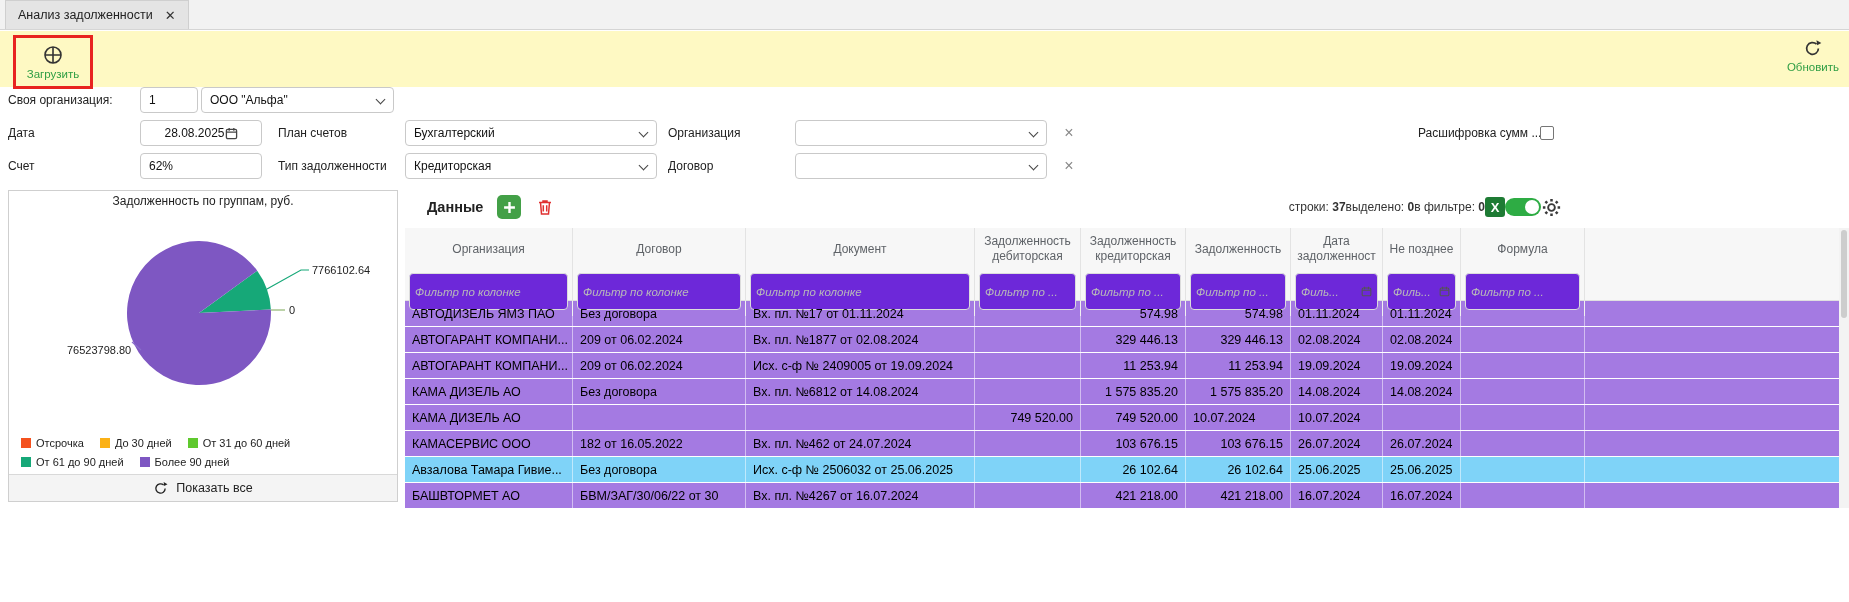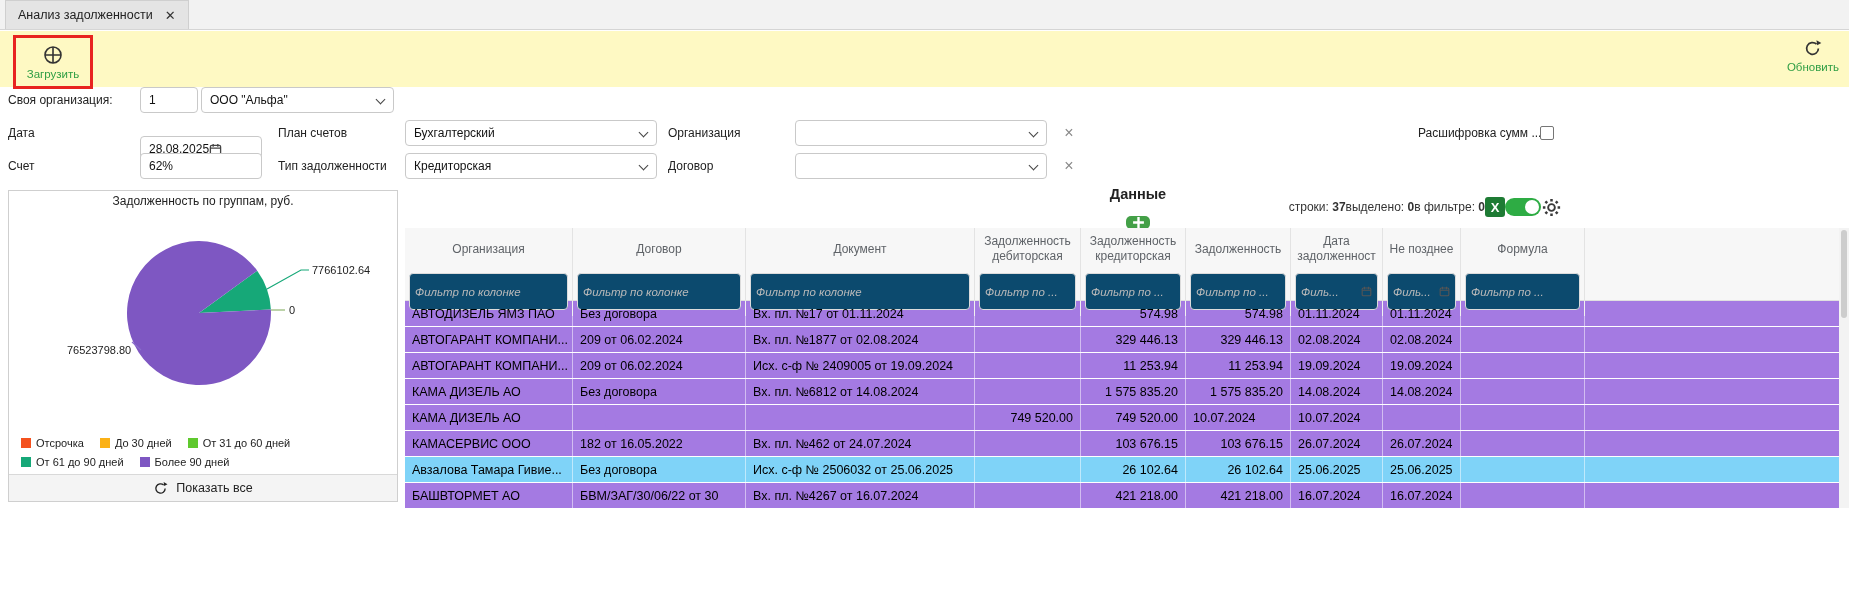"28.08.2025" .datebox { justify-content: flex-start -> center; margin-top: 16px -> none }
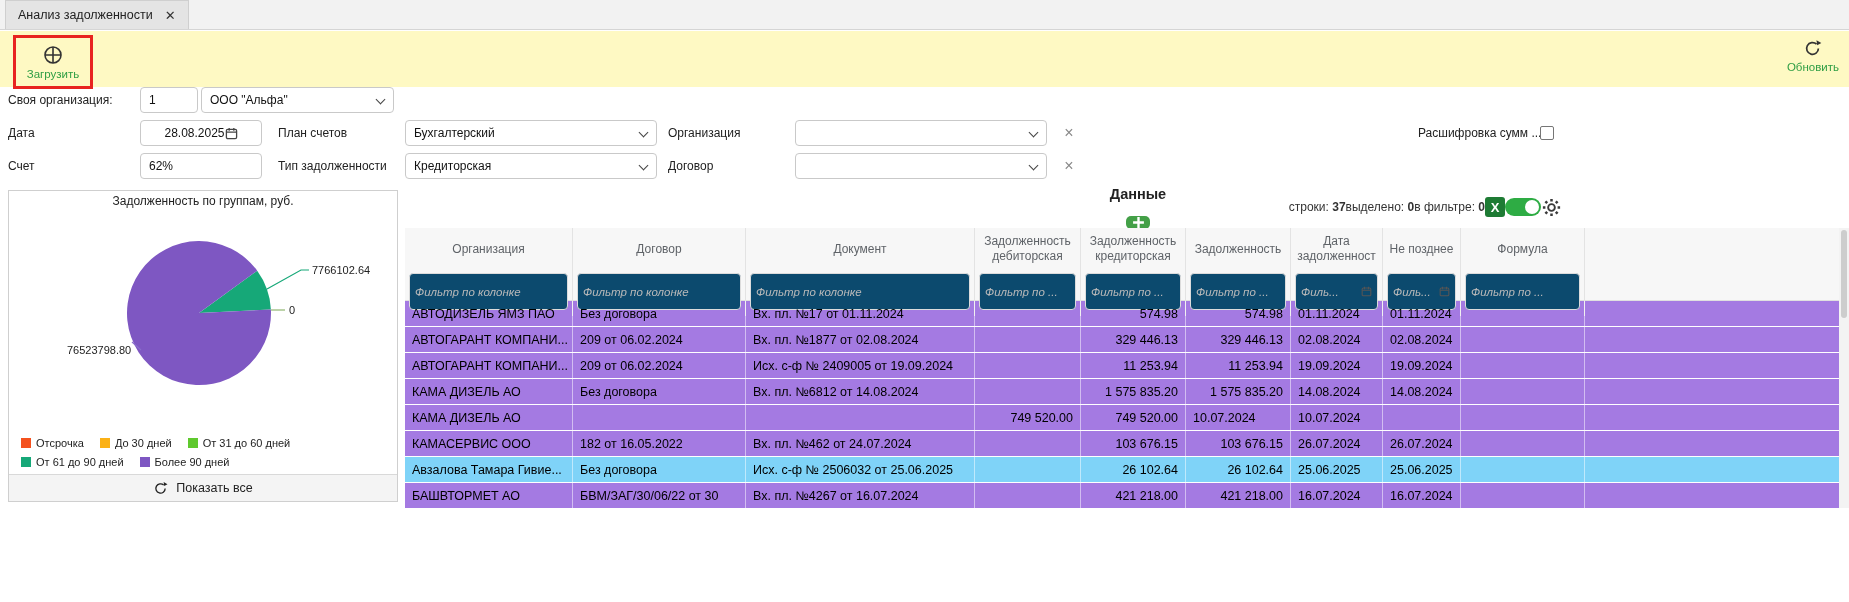"Данные" .dp-header { flex-direction: column -> none }
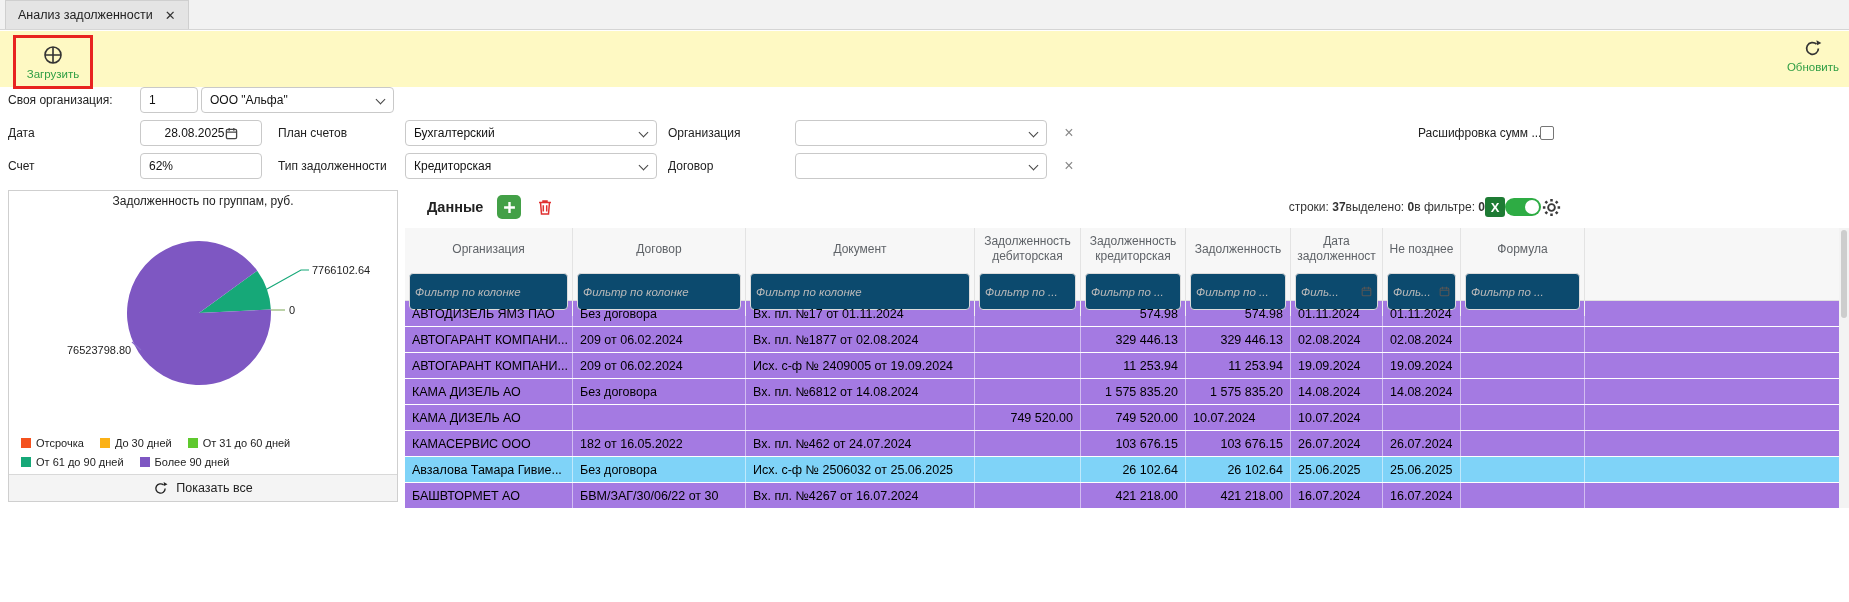"Фильтр по колонке" .fbox { background: #0c4a6e -> #6d28d9 }
